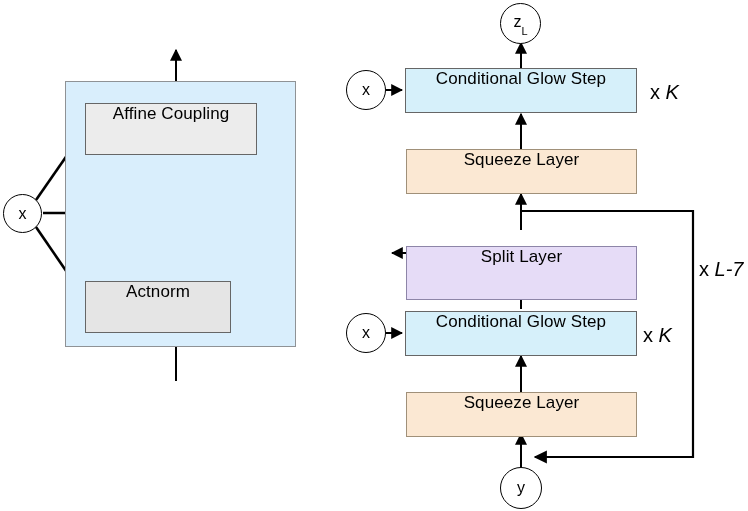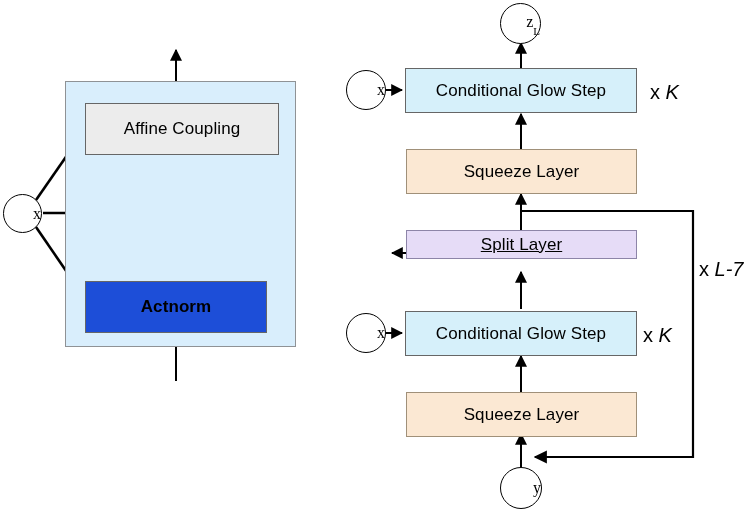"zL" .circle-node { font-family: Liberation Serif, serif -> Liberation Sans, sans-serif; justify-content: flex-end -> center }
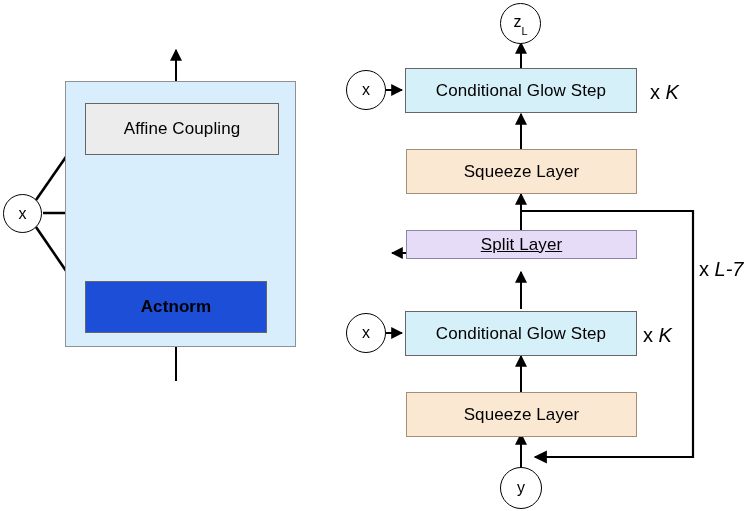"Conditional Glow Step" .node-box { align-items: center -> none }
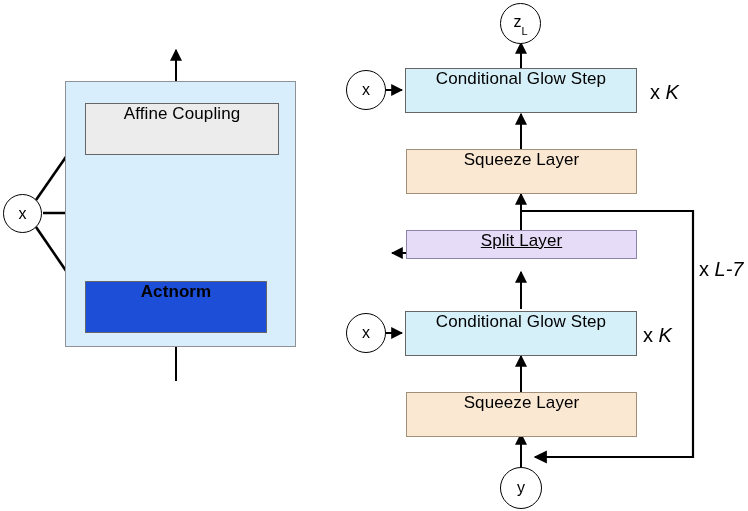"Affine Coupling" div.node-box { width: 194px -> 172px }
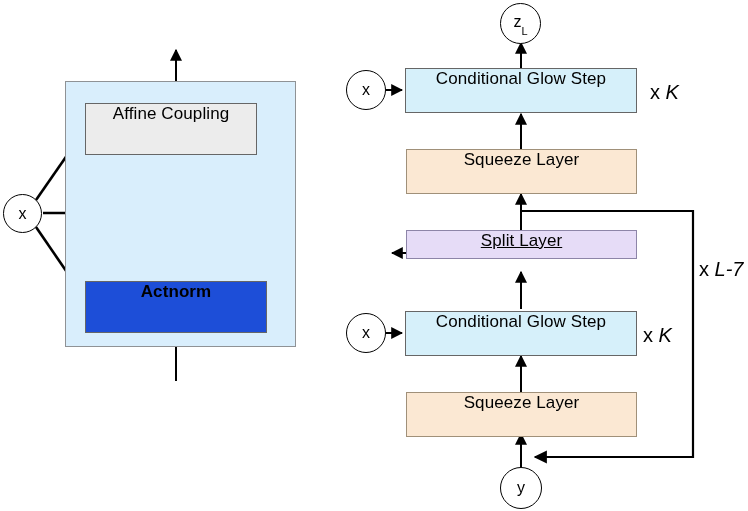"Split Layer" div.node-box { height: 29px -> 54px; text-decoration: underline -> none; top: 230px -> 246px }
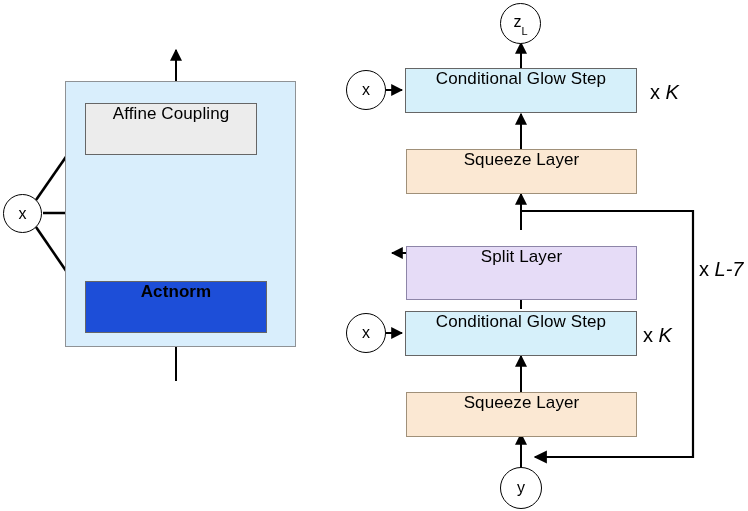"Actnorm" div.node-box { background: #1d4ed8 -> #e5e5e5; font-weight: bold -> none; width: 182px -> 146px }
